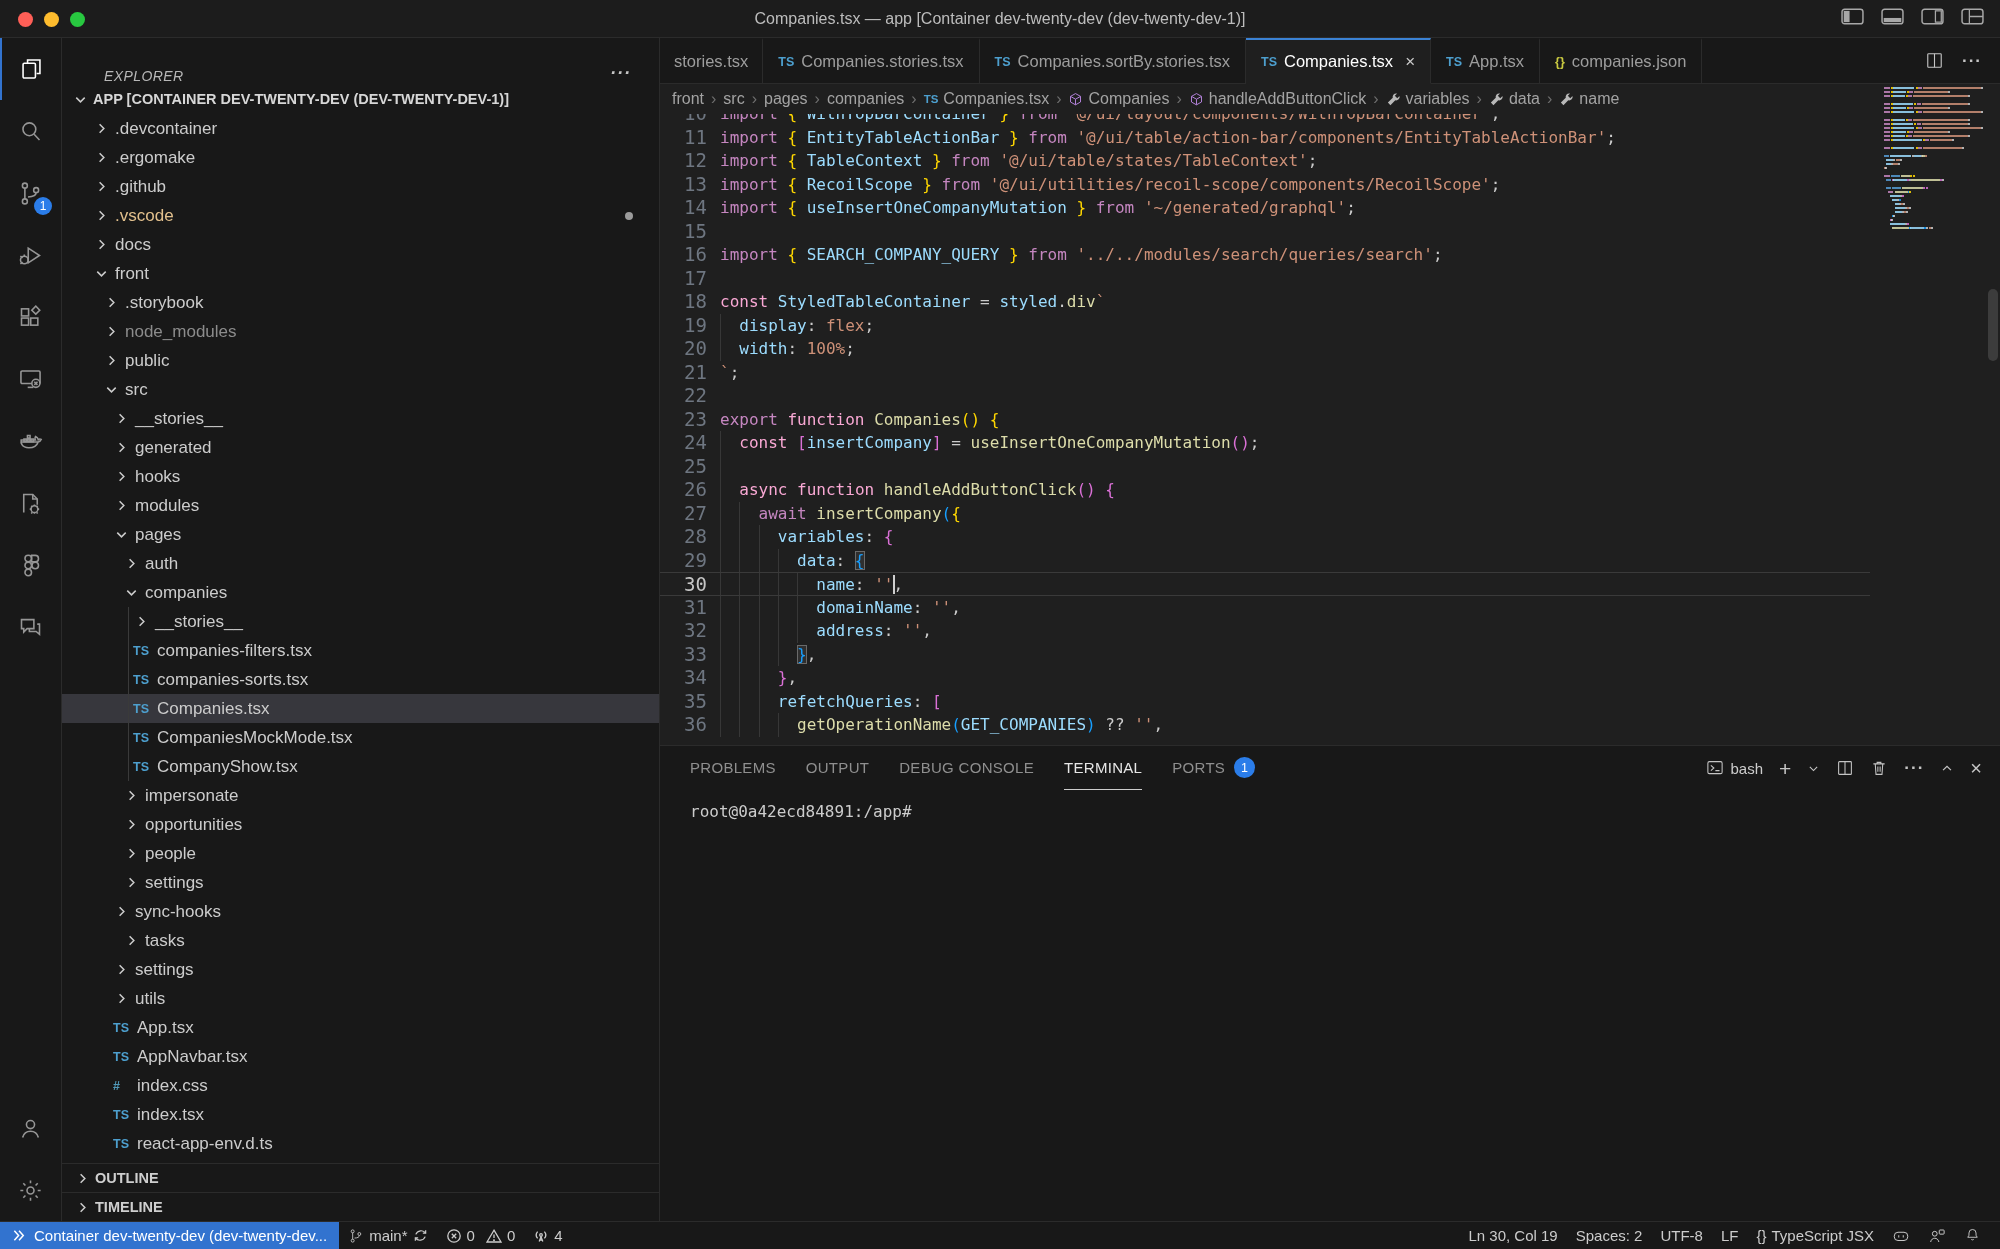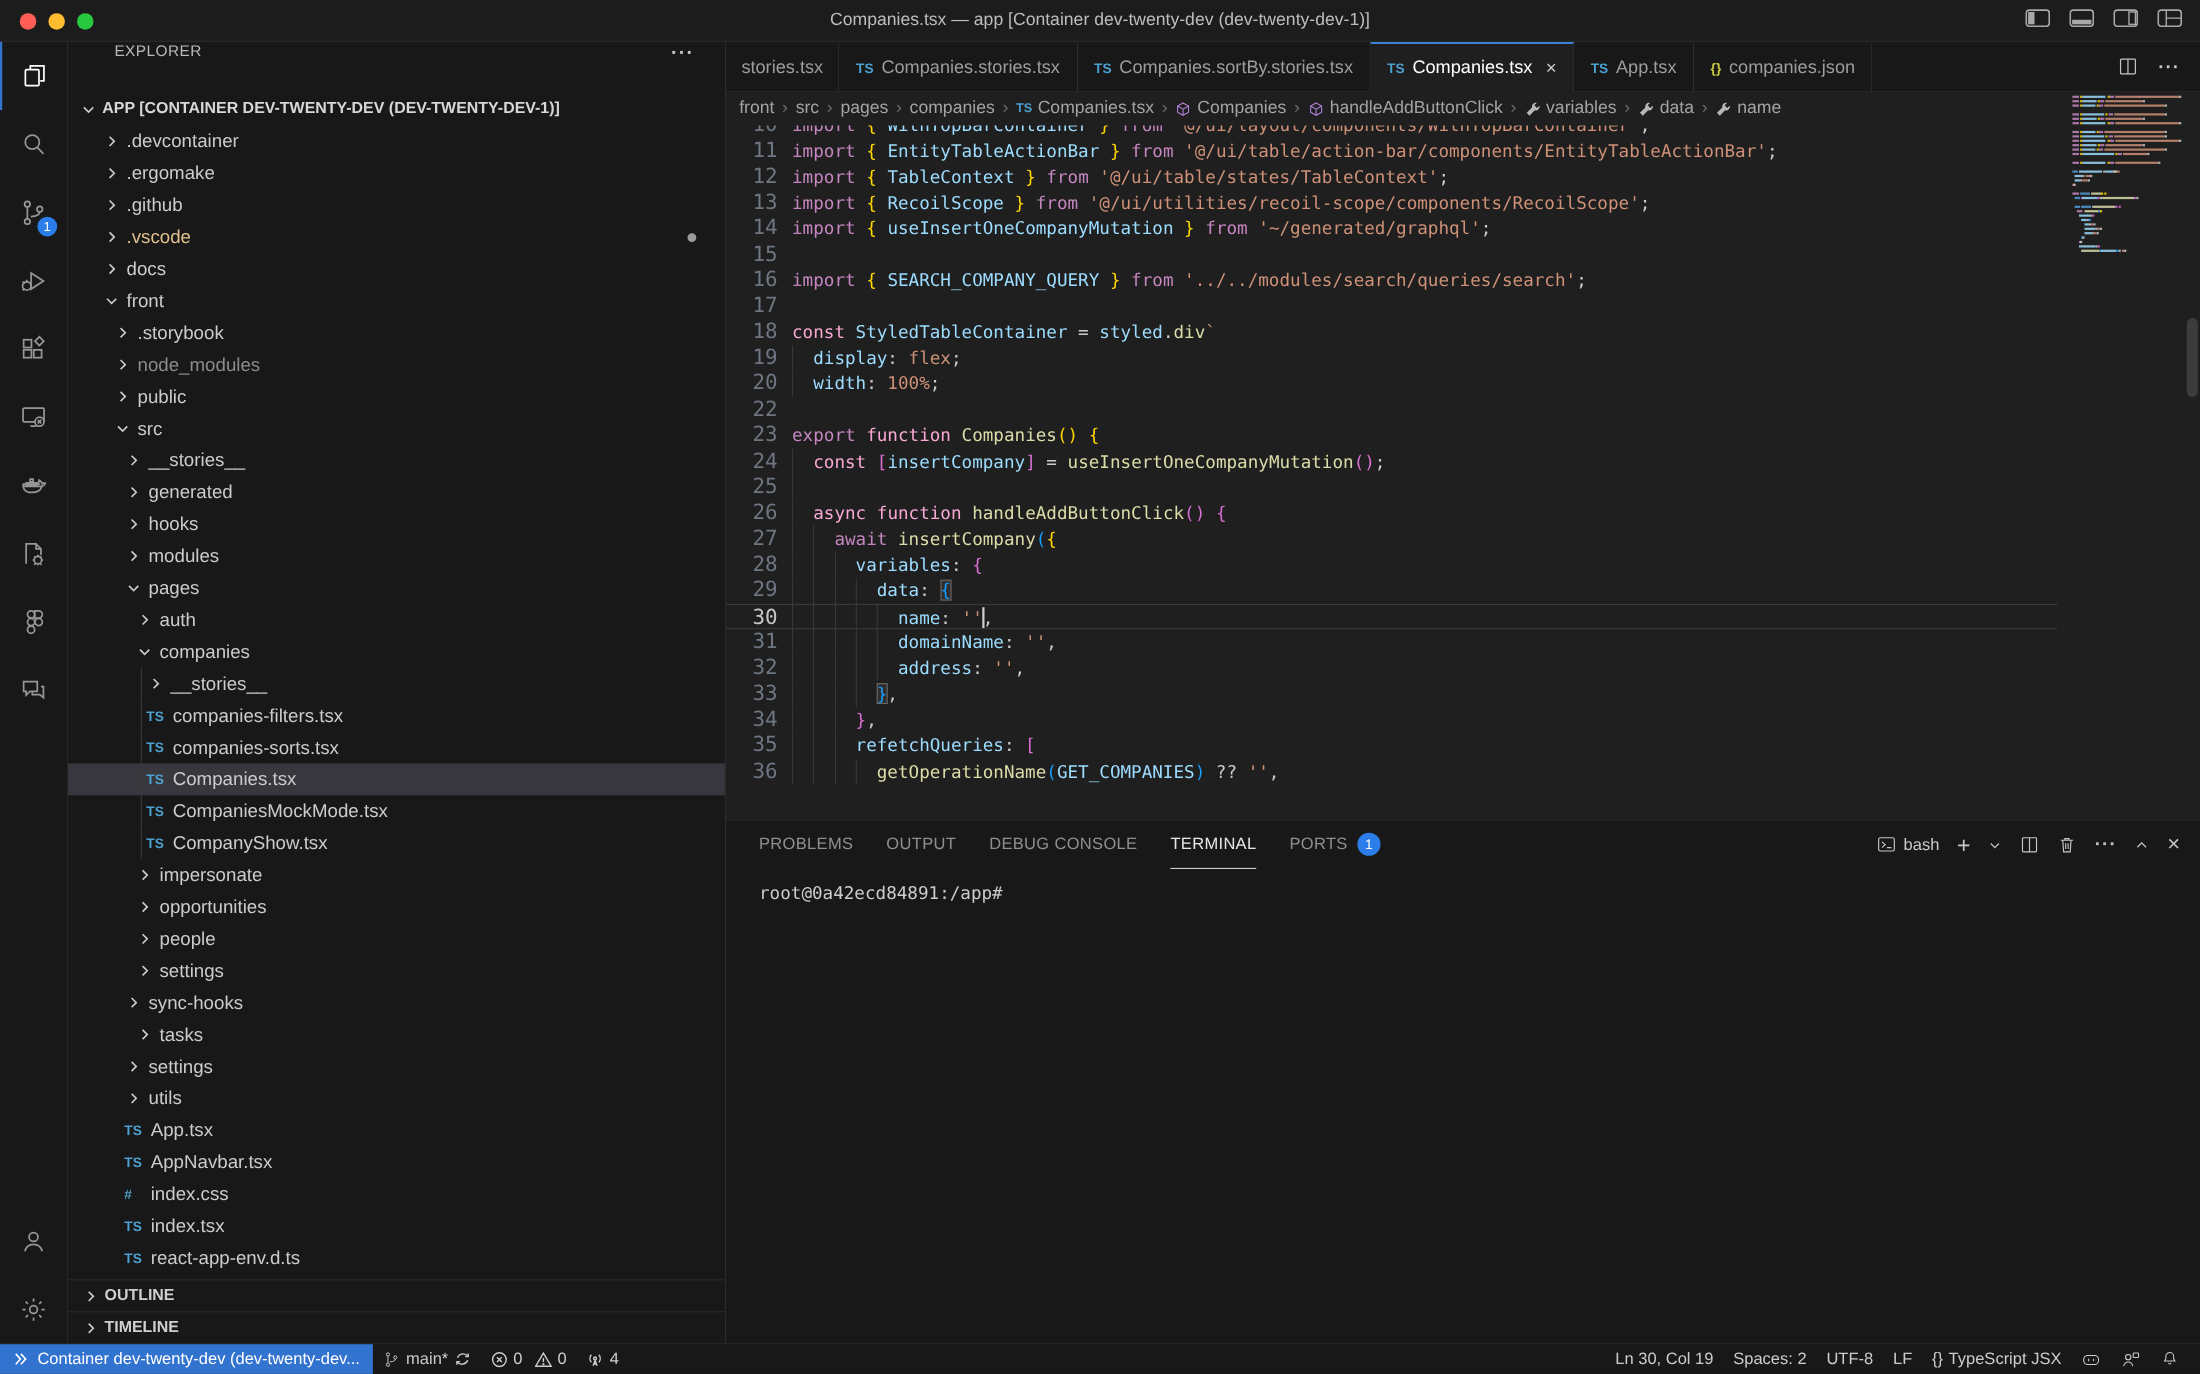"EXPLORER" .sb-header { align-items: flex-start -> flex-end; font-style: none -> italic }
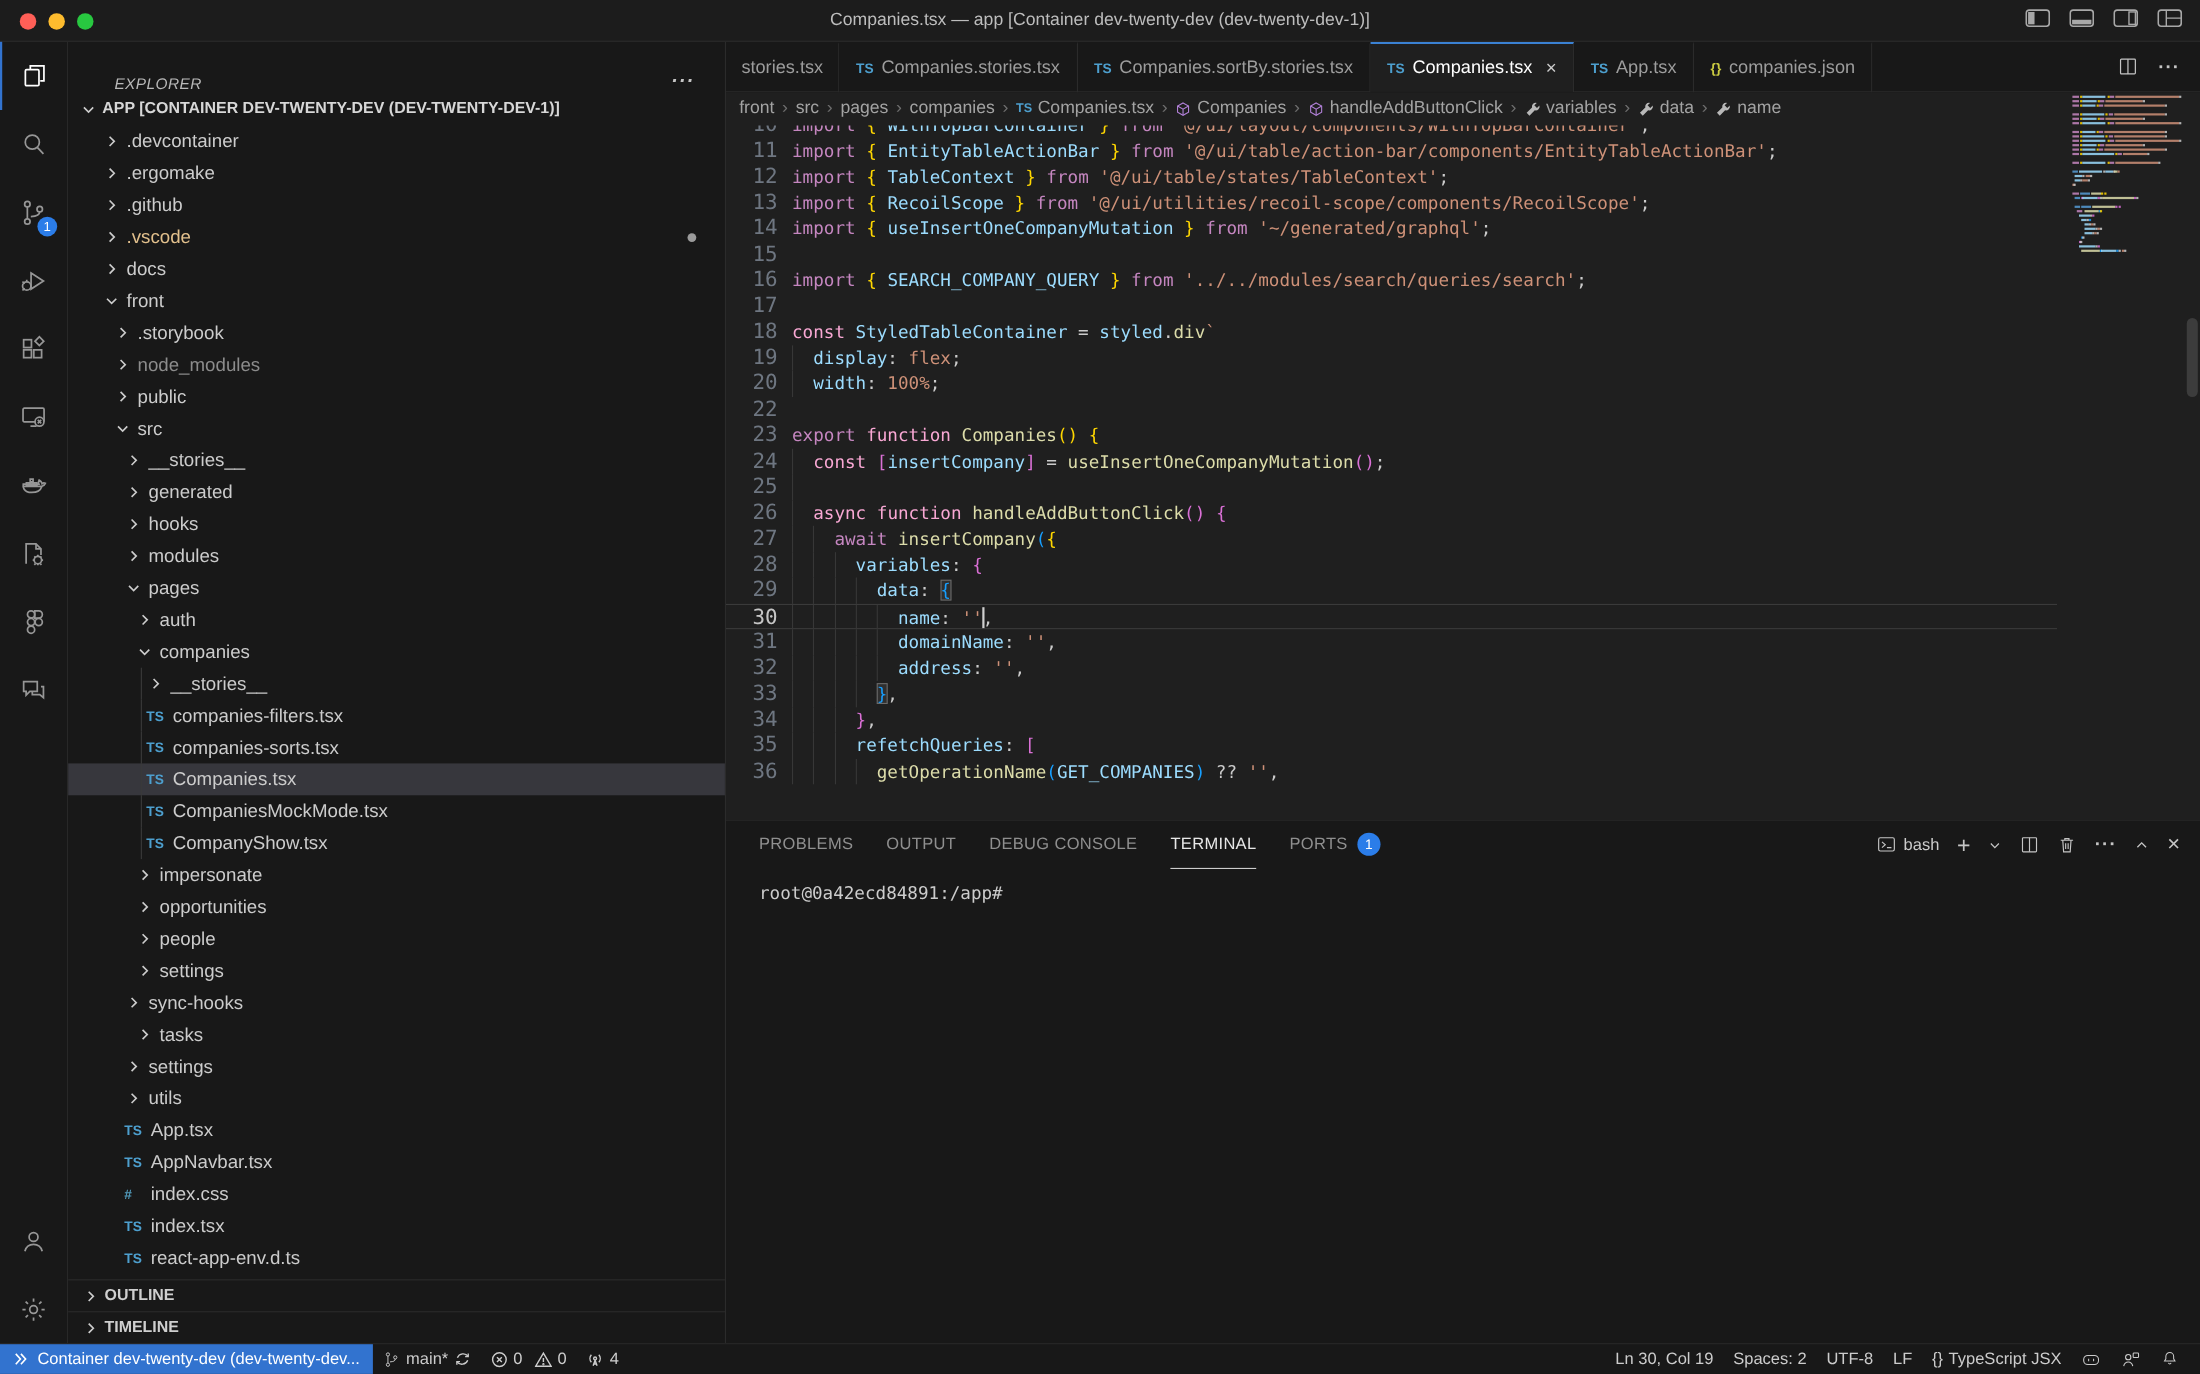"21" div.cl { html: none -> <div> <span>21</span> <span><span>`</span><span>;</span></span> </div> }
